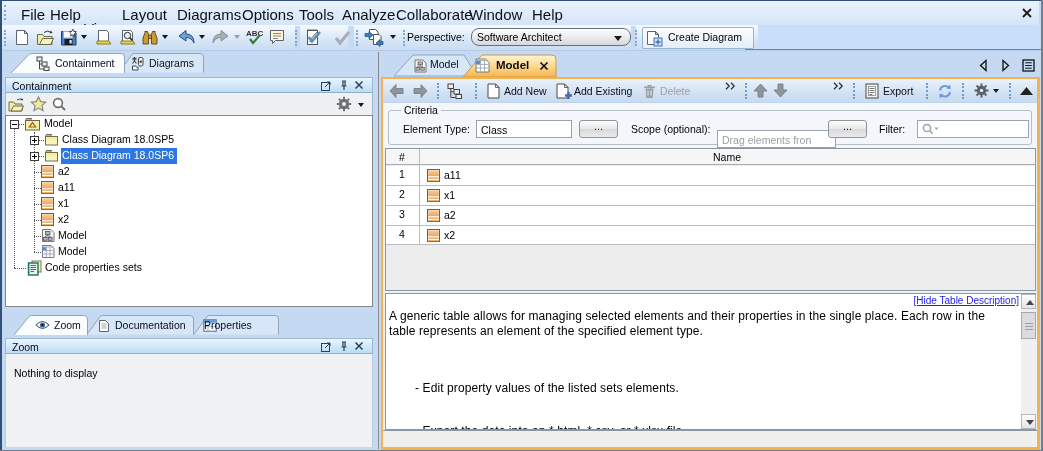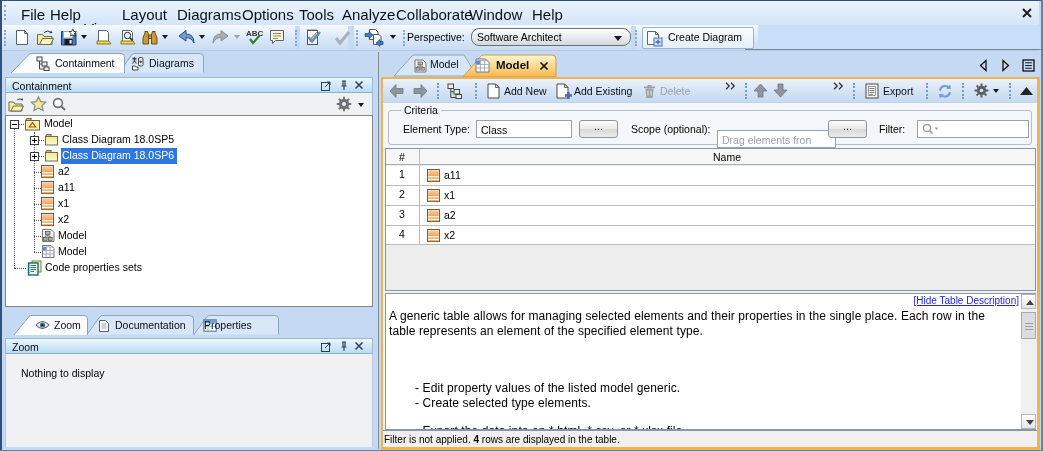"Nothing to display" span.a { left: 21px -> 14px }
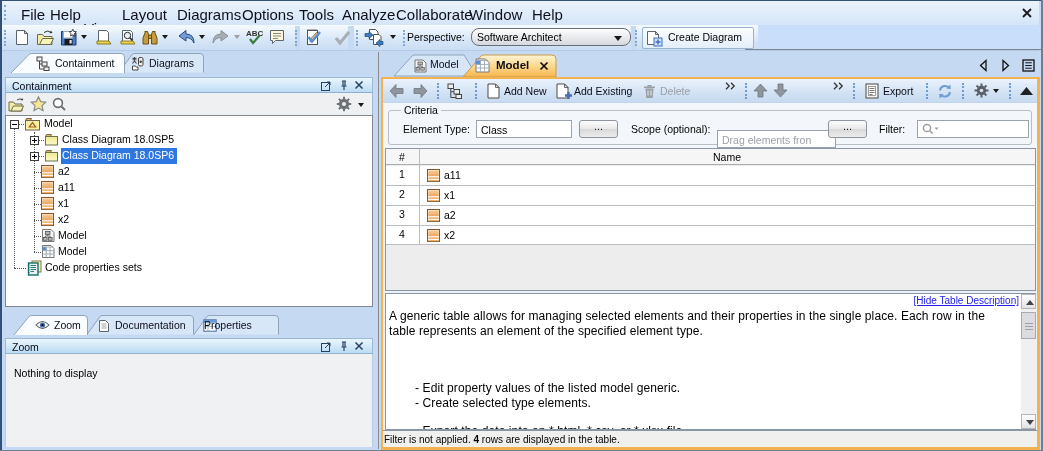"- Edit property values of" span.a { text: model generic -> sets elements }
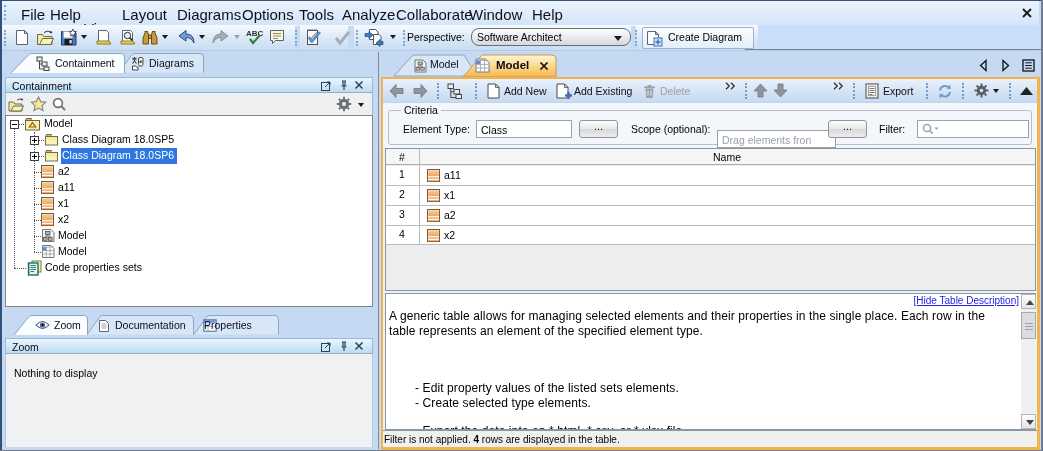"- Create selected type elements." span.a { html: <span>- Create selected type elements.</span> -> none }
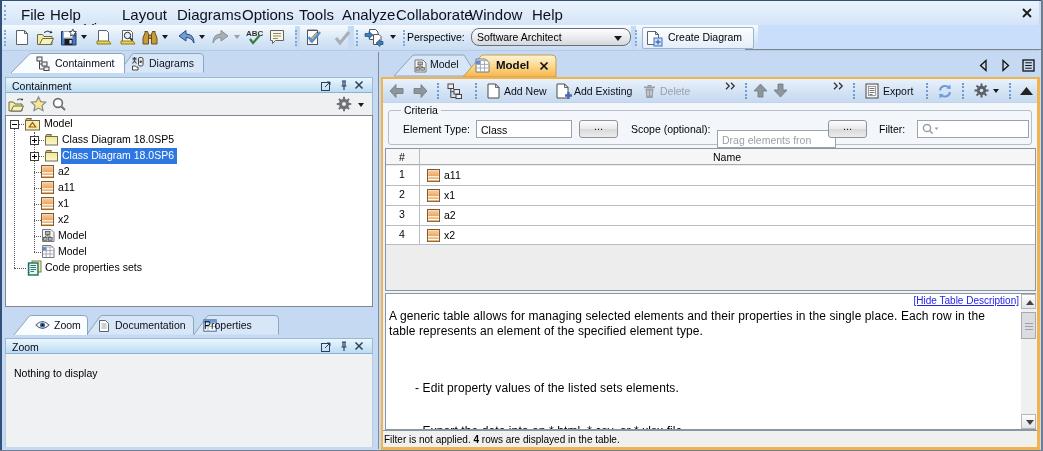"Filter is not applied. 4" span.a { html: <span>Filter is not applied. <b>4</b> rows are displayed in the table.</span> -> none }
